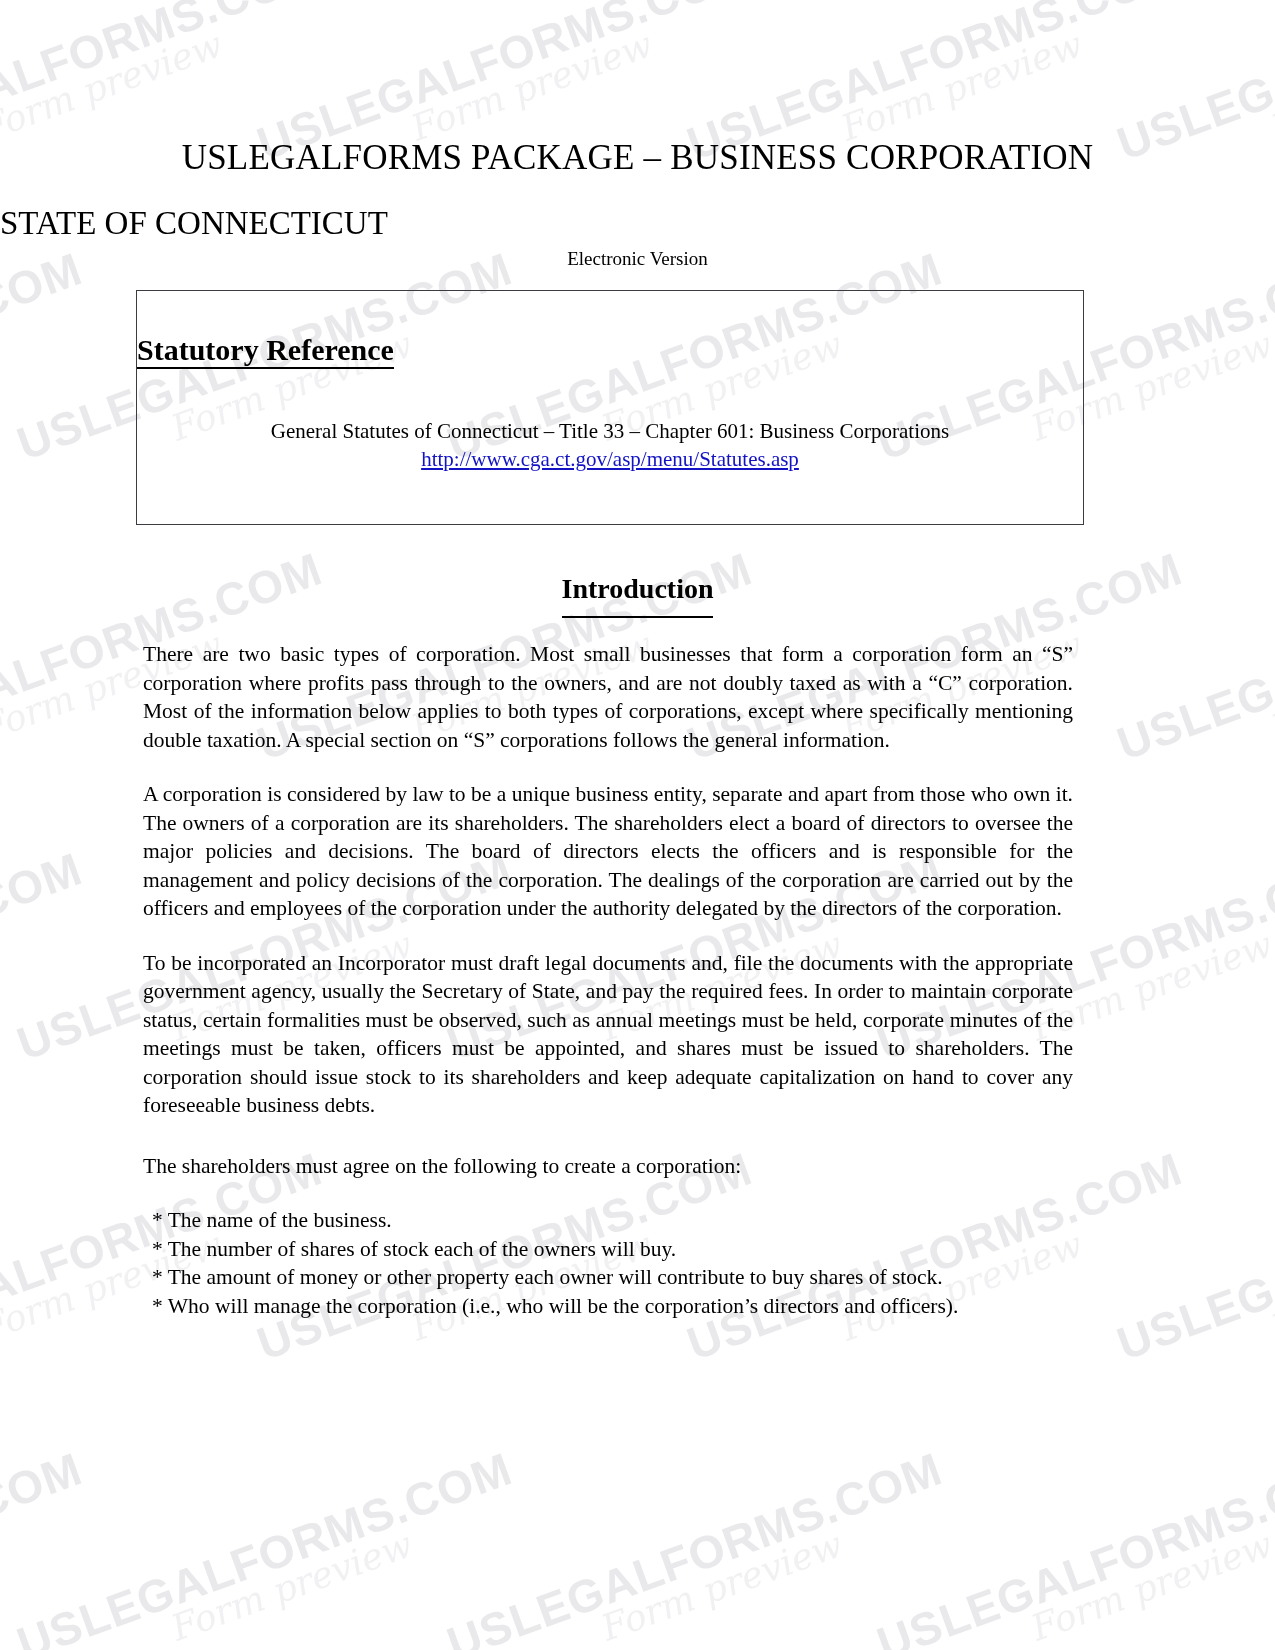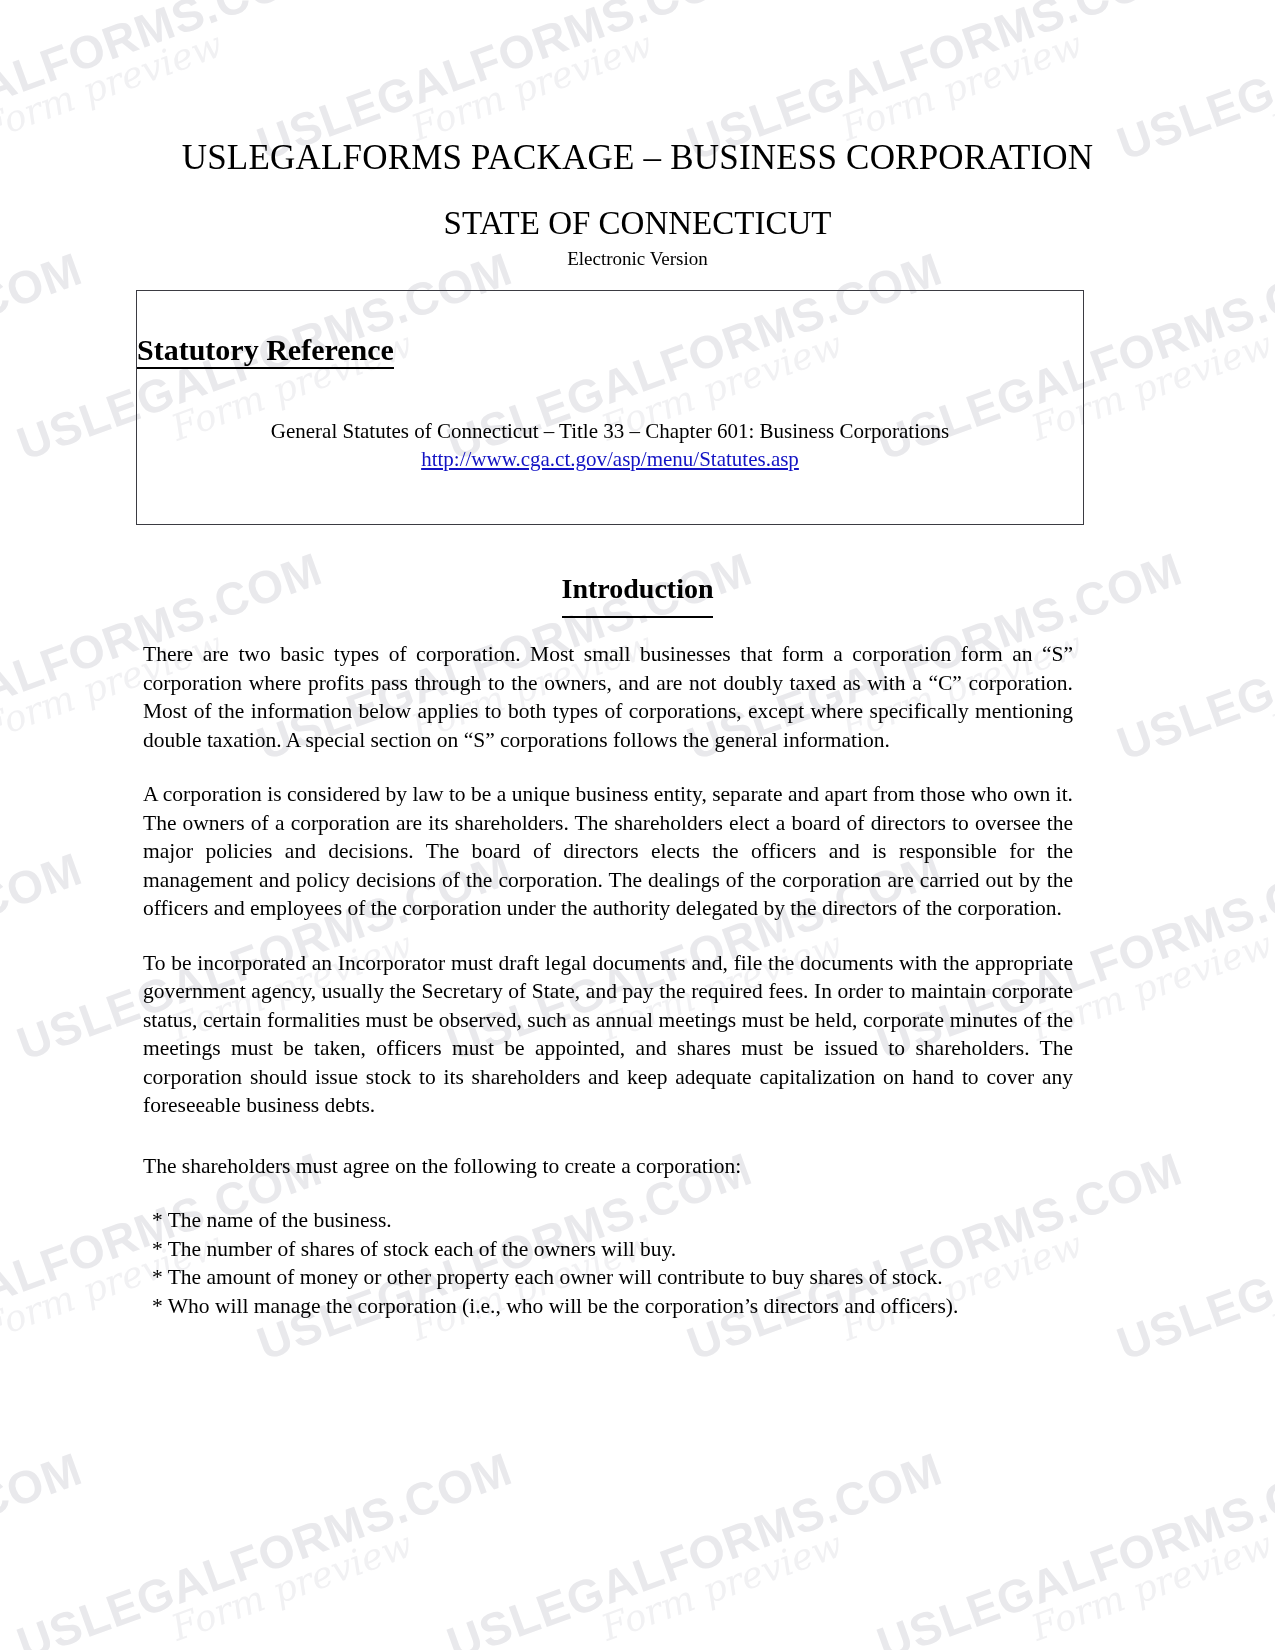"STATE OF CONNECTICUT" .doc-subtitle { text-align: center -> left }
